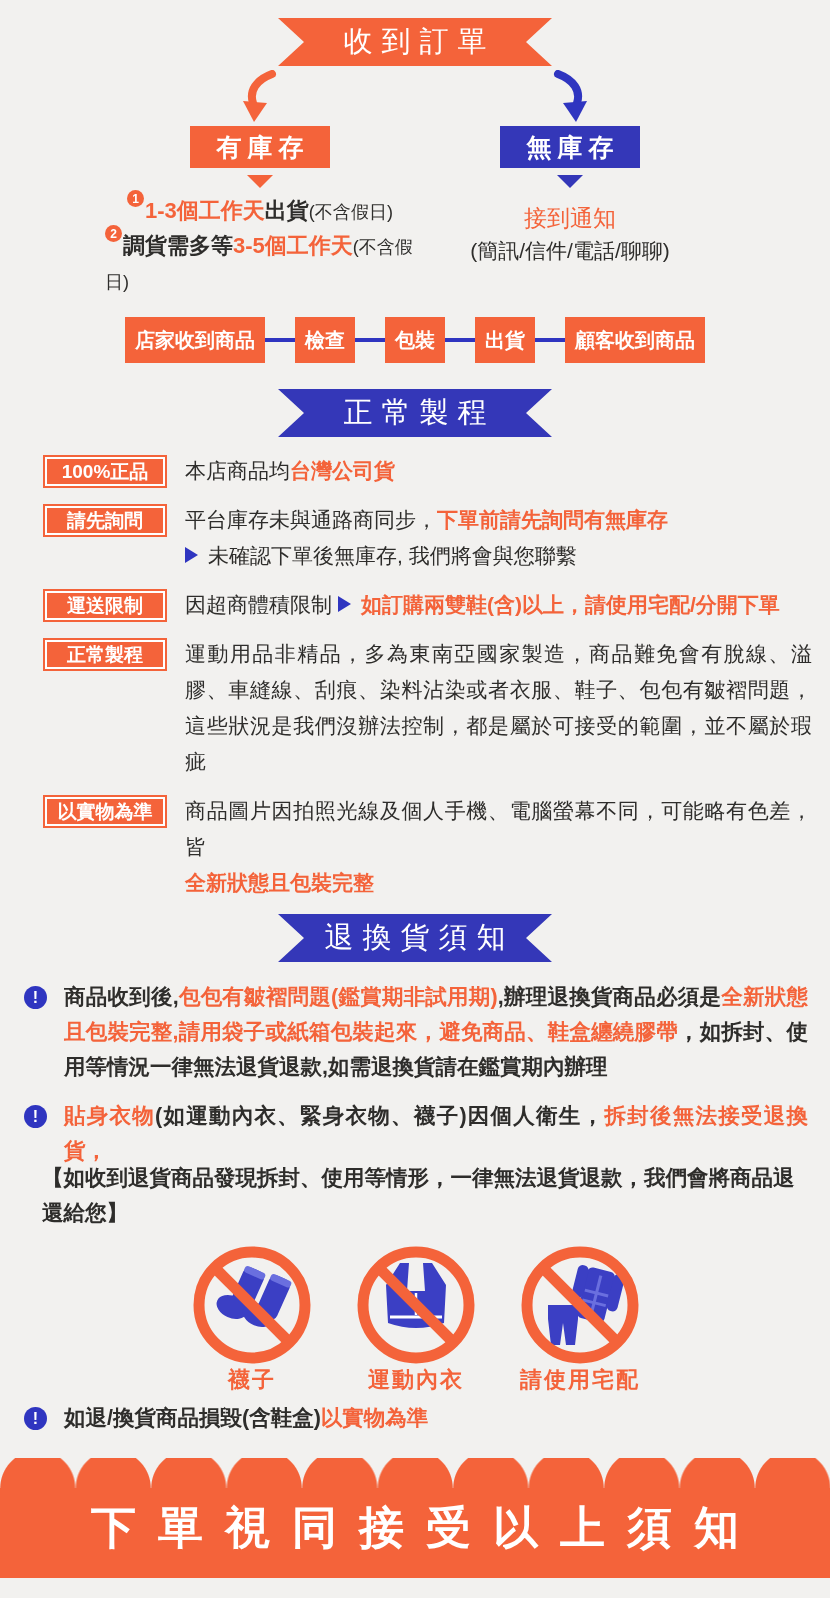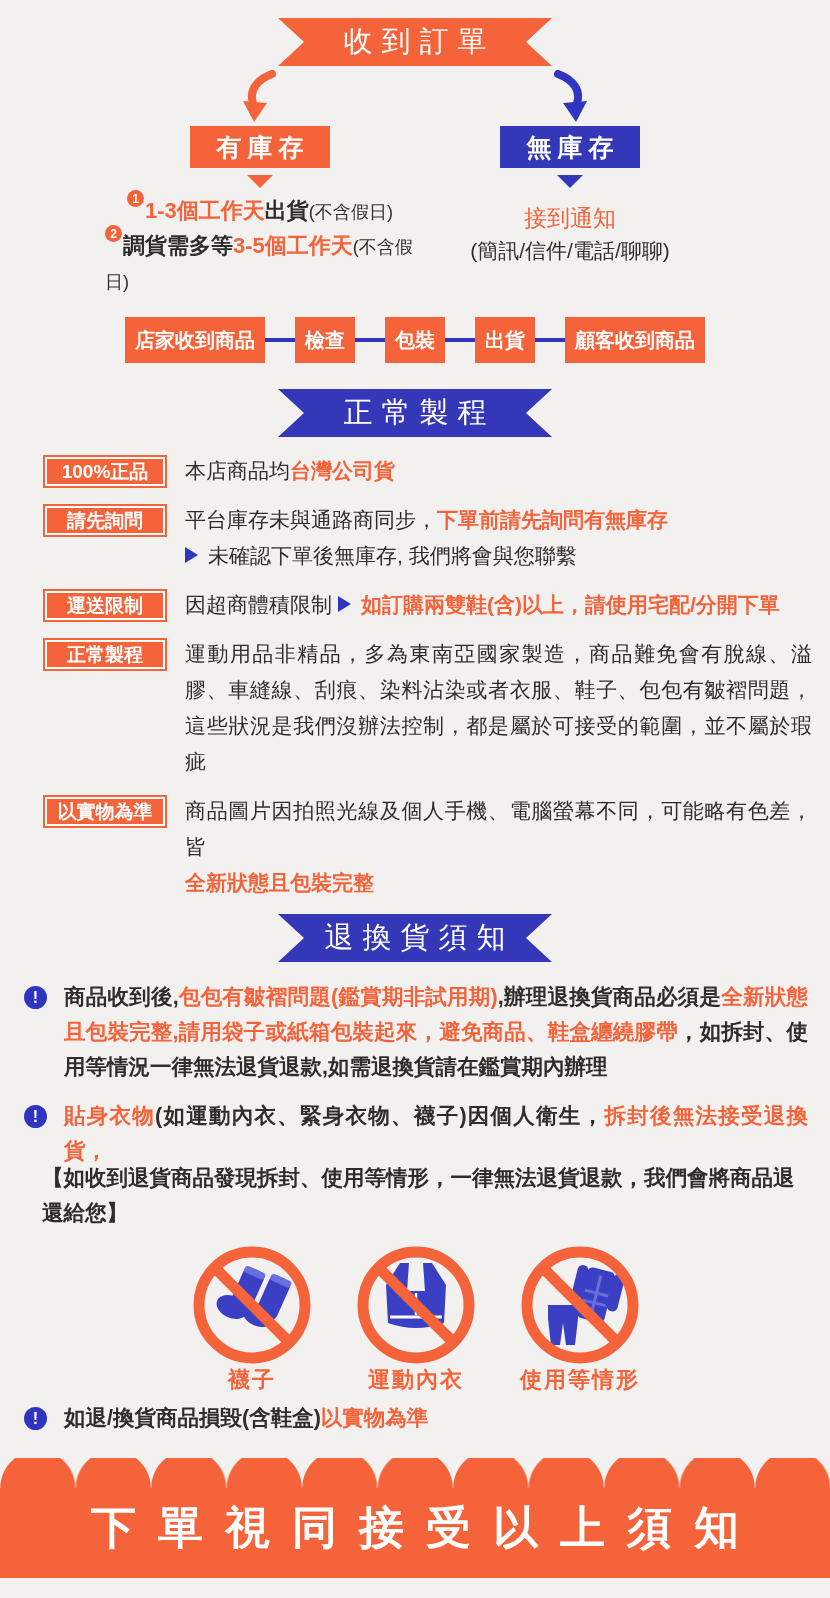"使用等情形" div.lbl { text: 使用等情形 -> 請使用宅配 }
